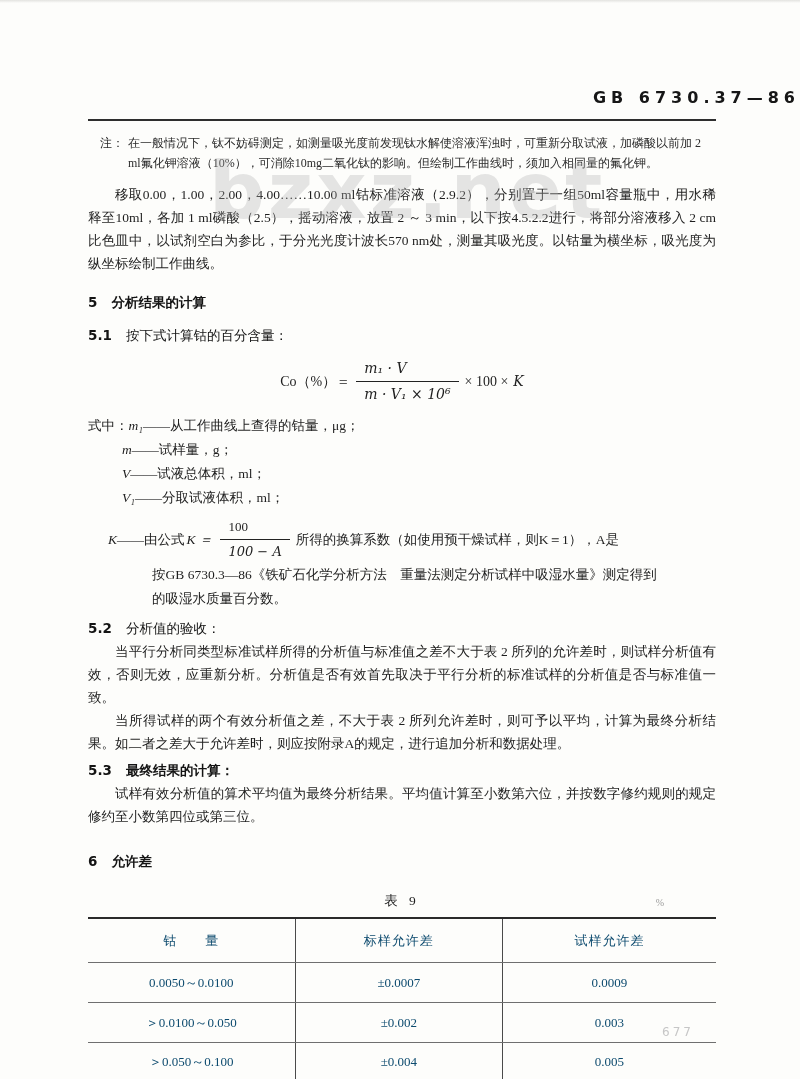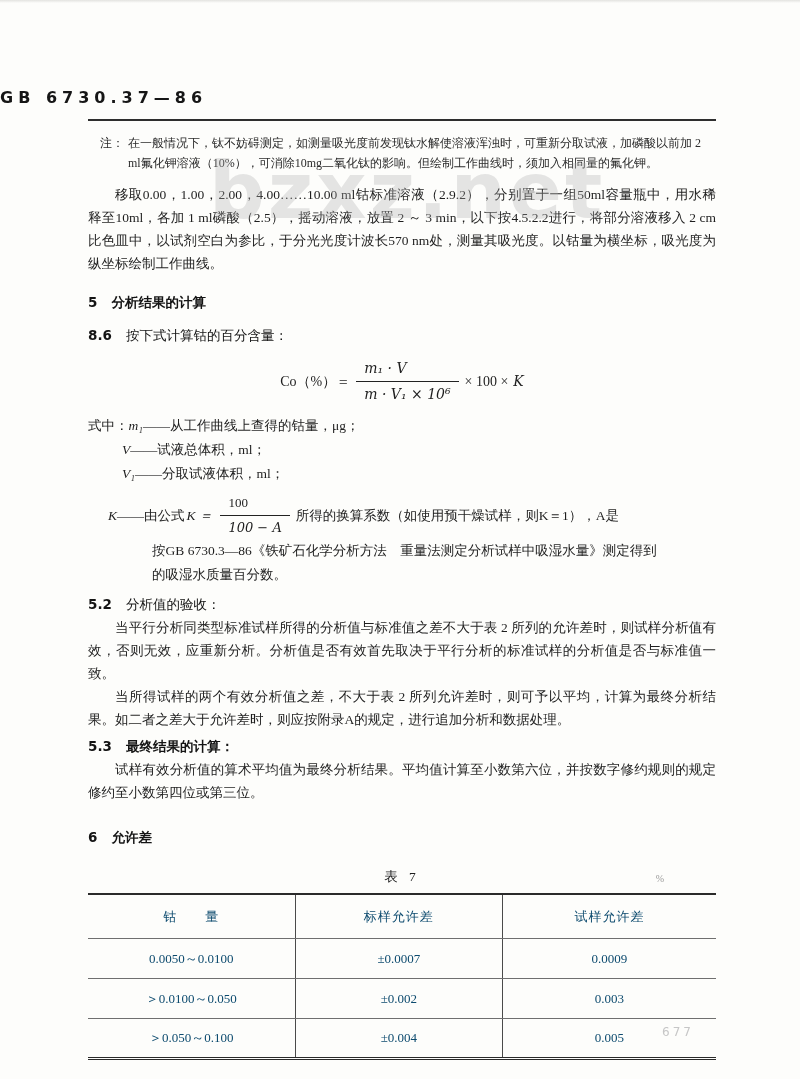"GB 6730.37—86" .std-code { text-align: left -> right }
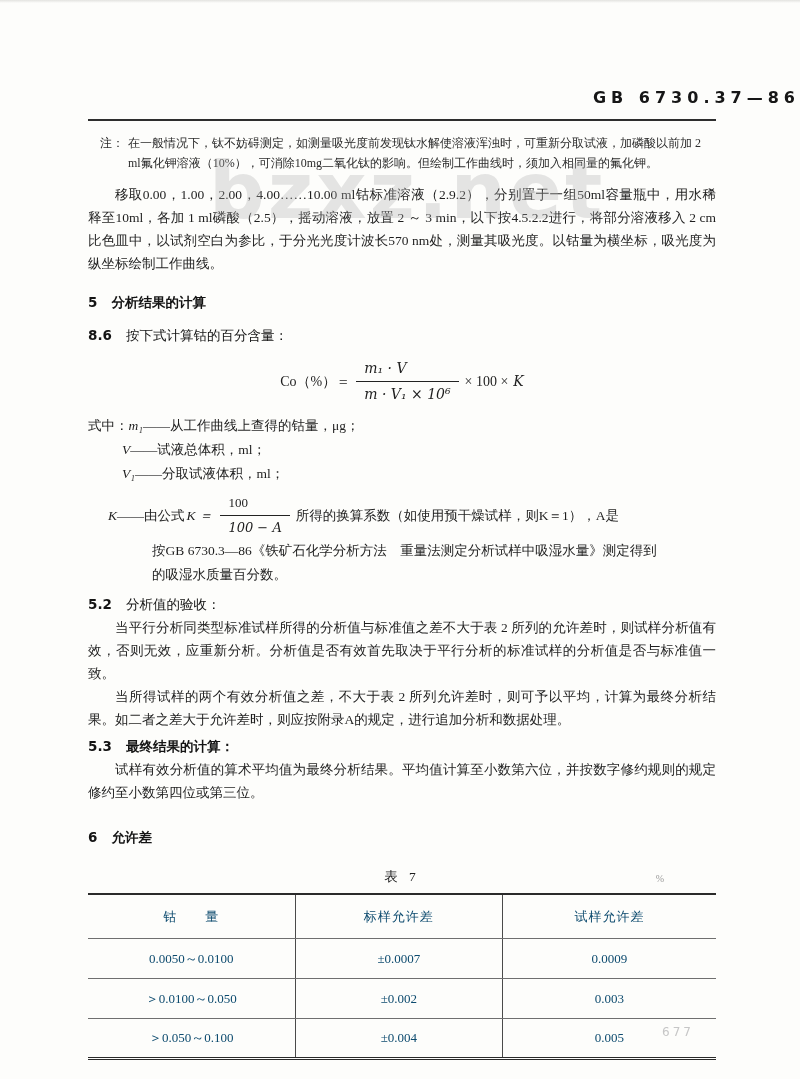"8.6" span.h-num { text: 8.6 -> 5.1 }
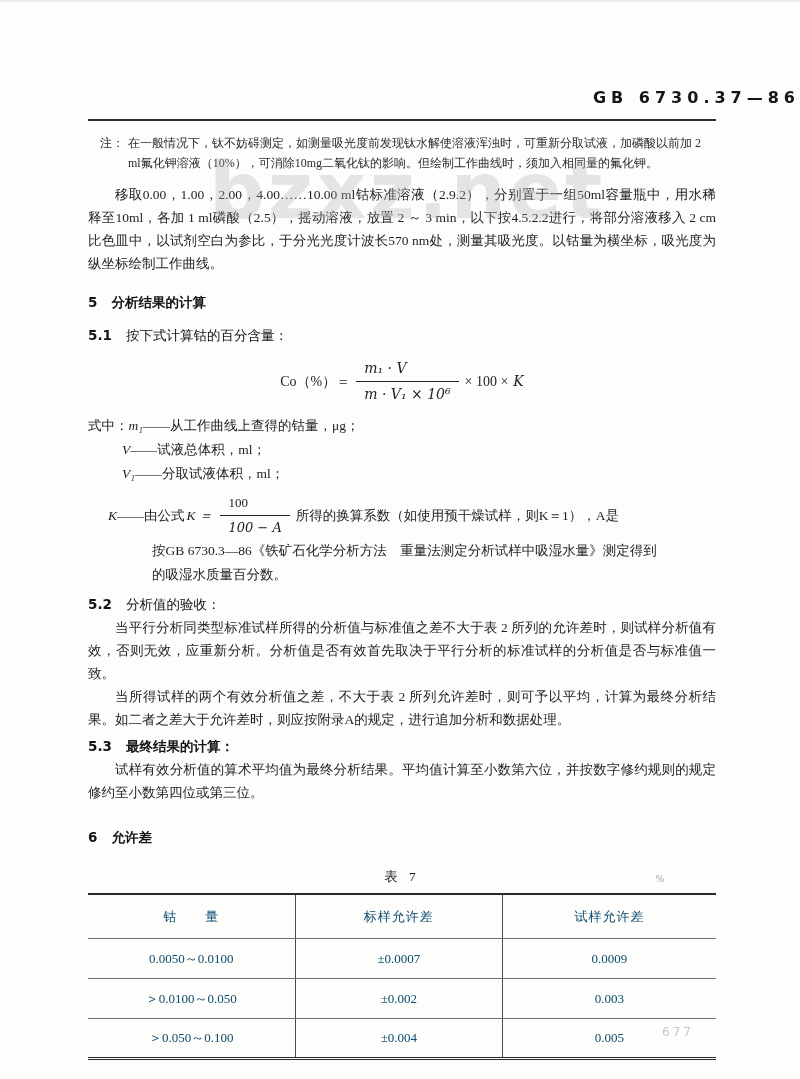"m——试样量，g；" div.def-line { html: none -> <div> <span>m</span><span>——试样量，g；</span> </div> }
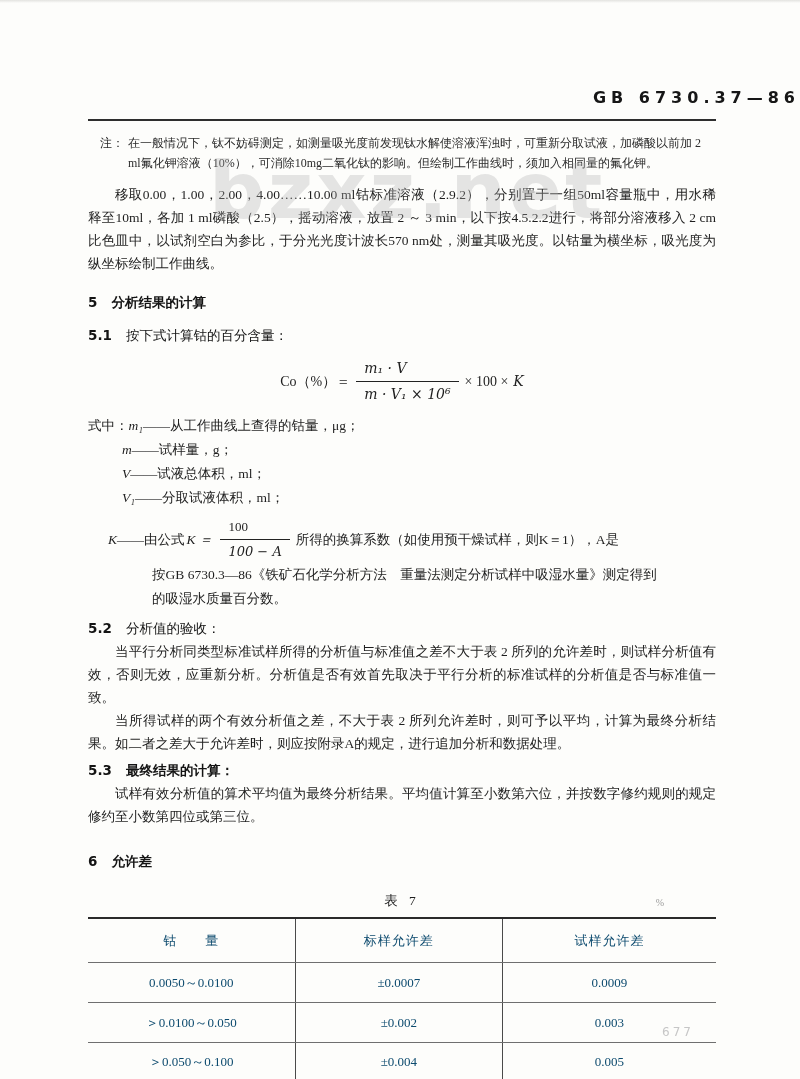"表 7" div.tbl-caption { text: 7 -> 9 }
